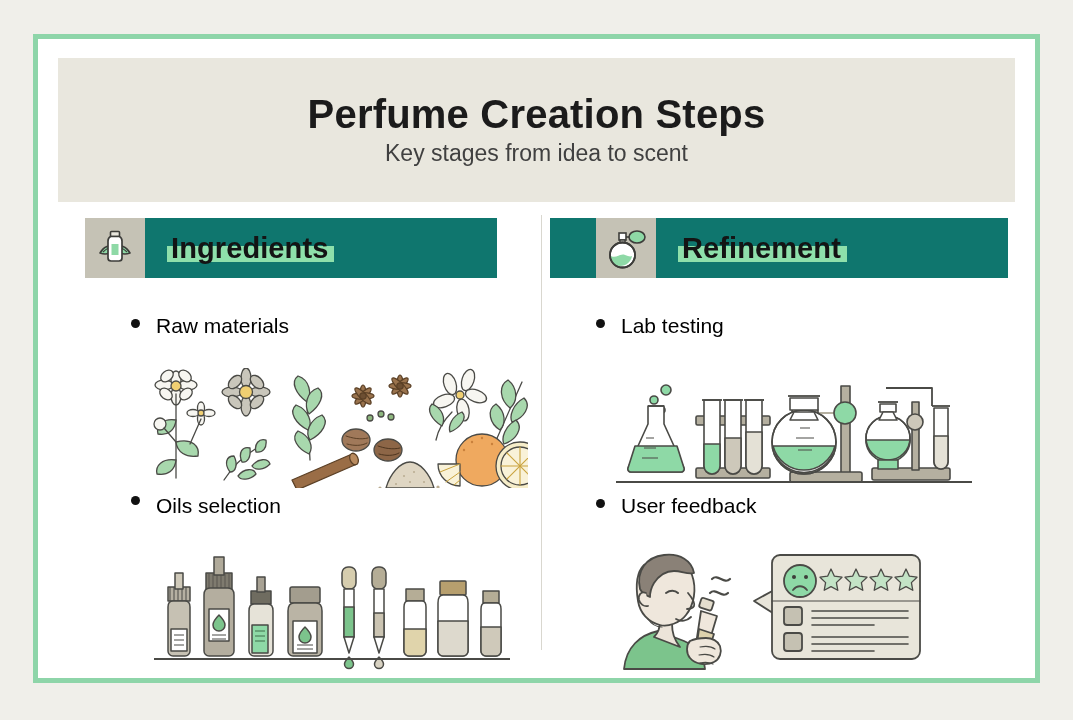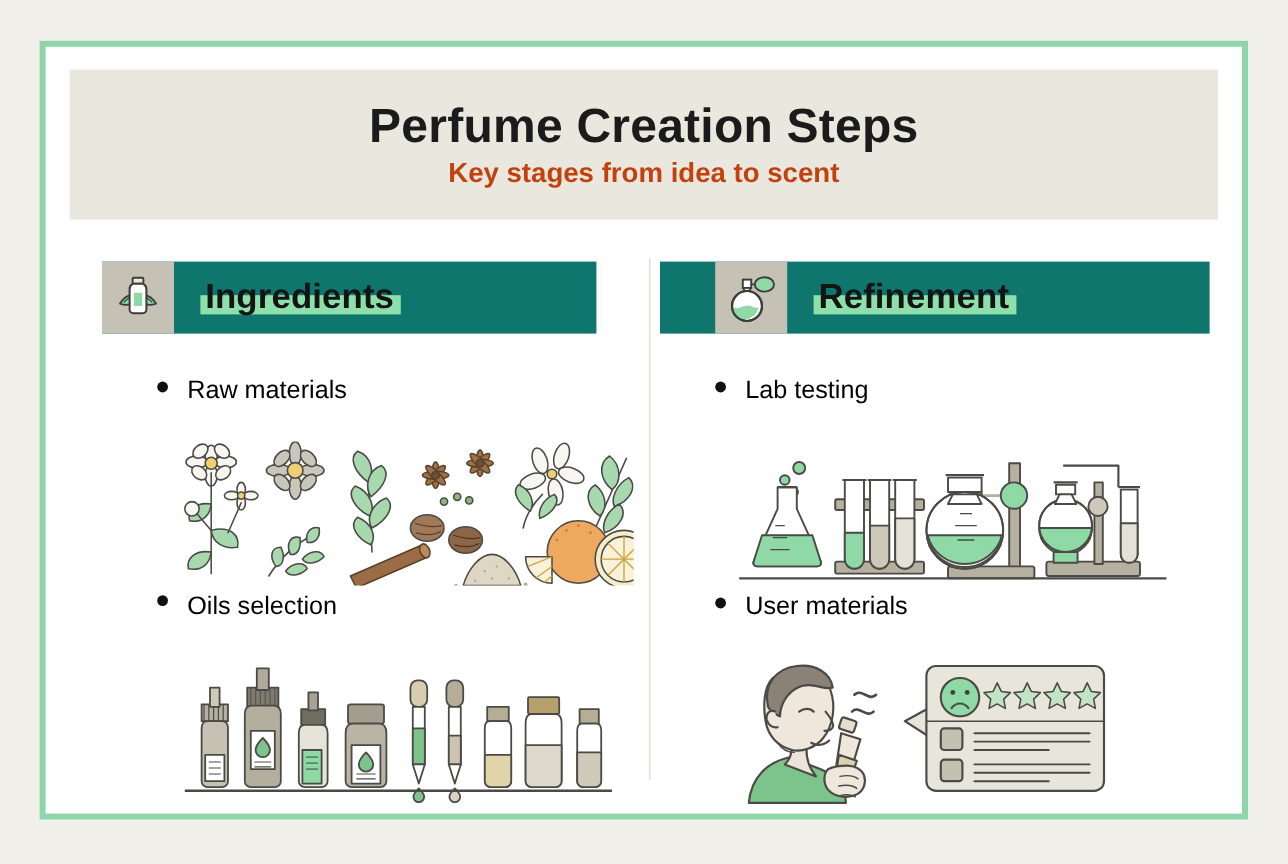"Perfume Creation Steps" #header-band { height: 125px -> 144px }
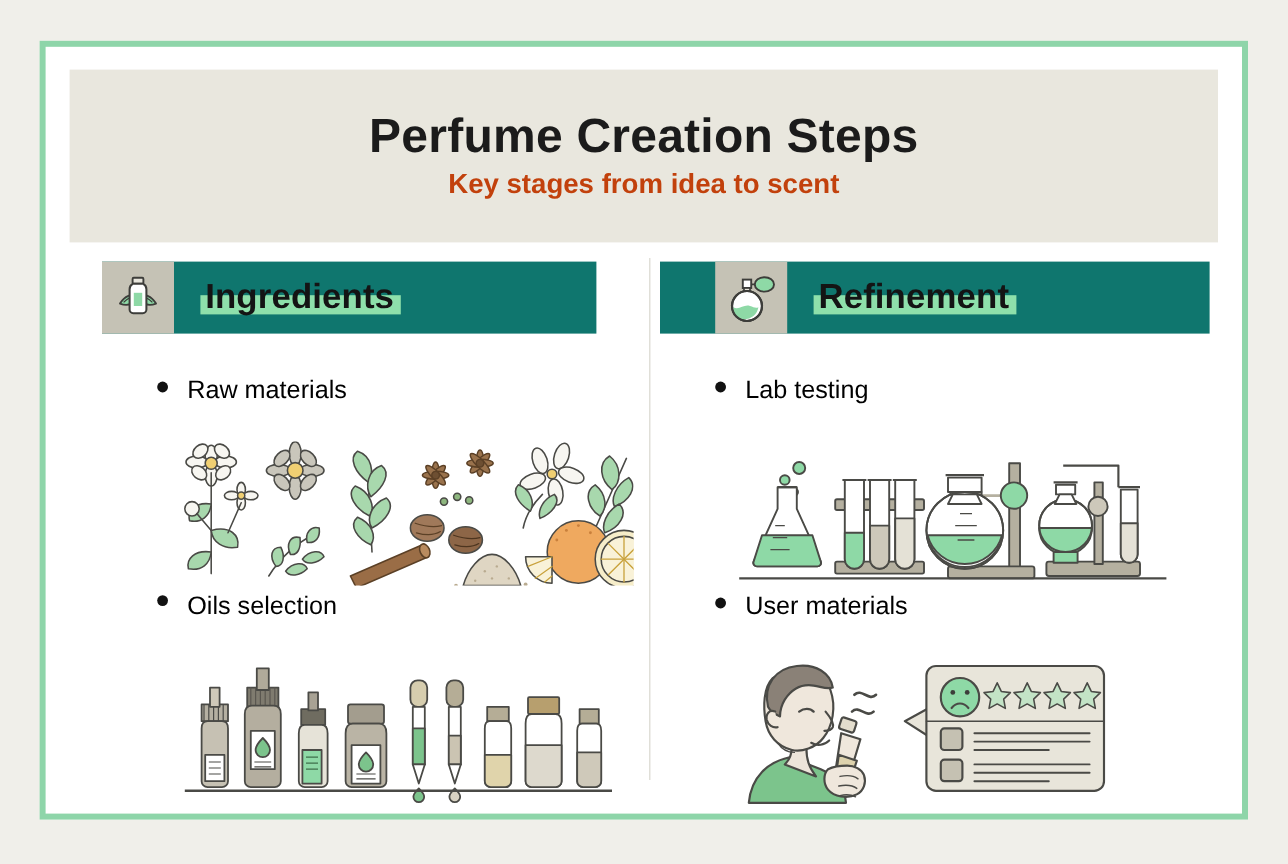"Key stages from idea to" #page-subtitle { color: #c2410c -> #404040; font-weight: 700 -> 400 }
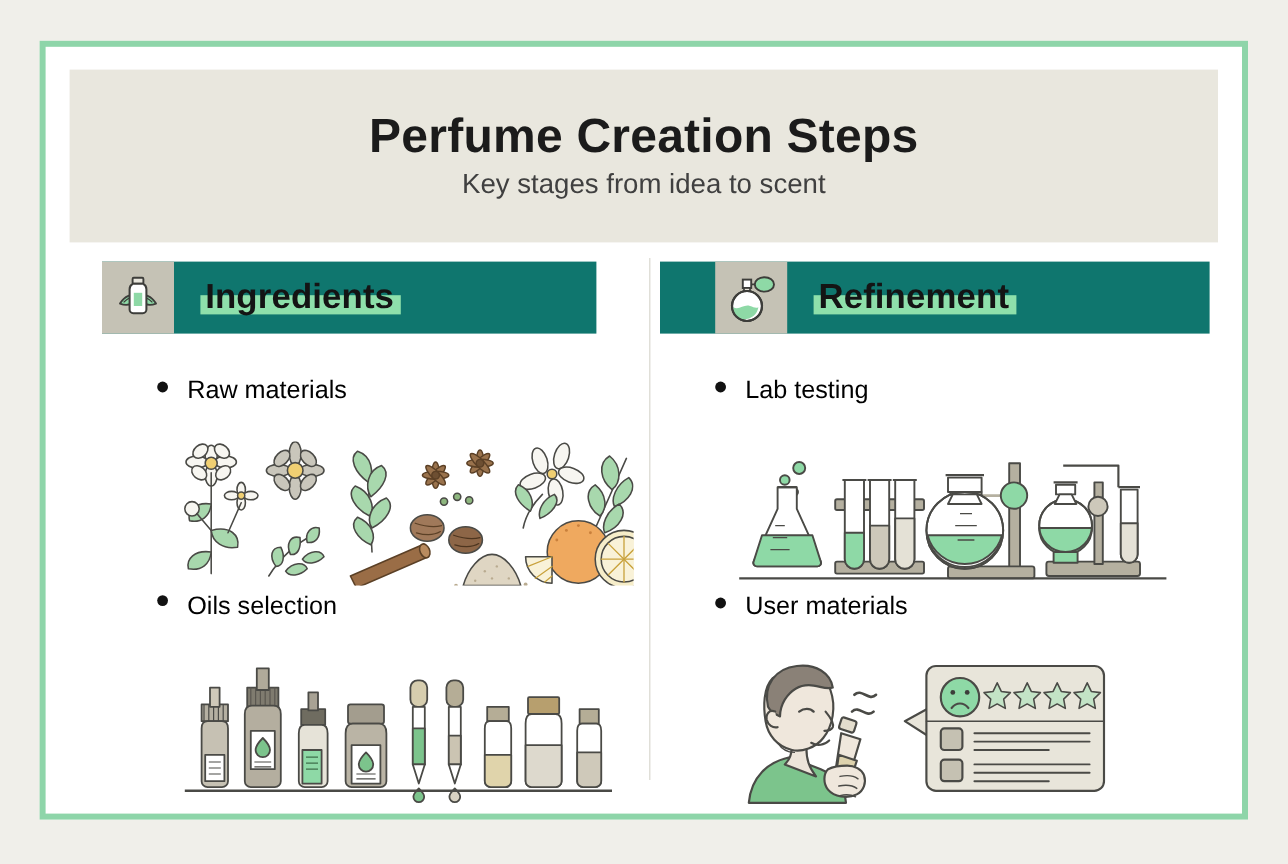"User materials" span.bullet-text { text: materials -> feedback }
